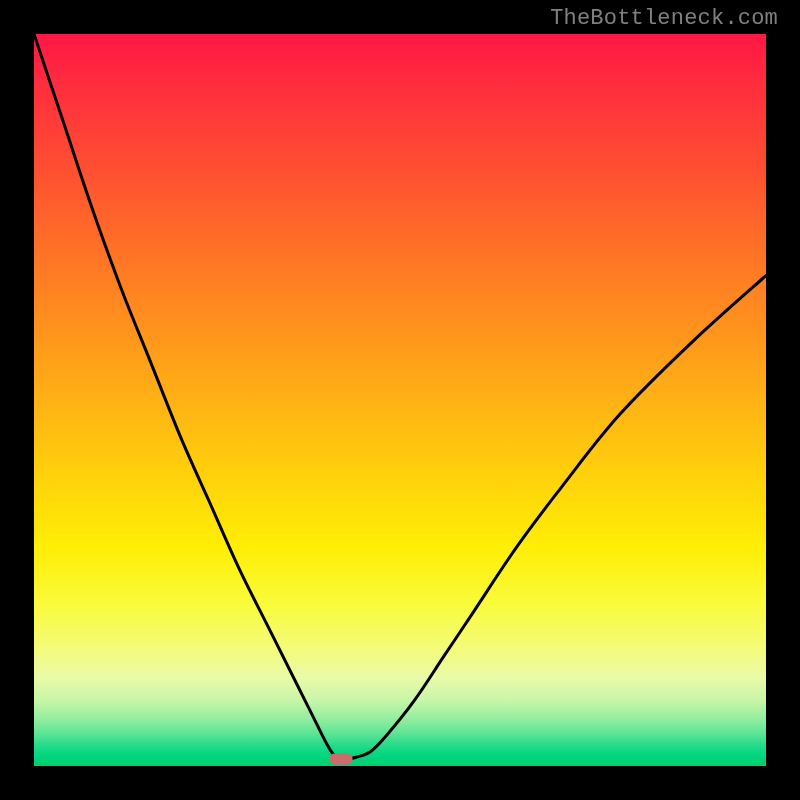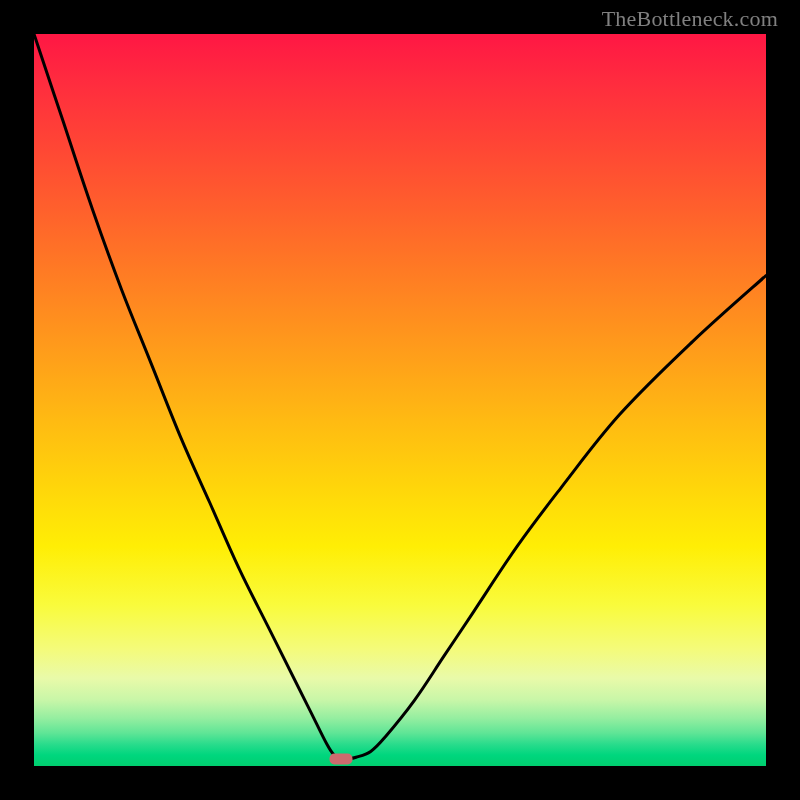"TheBottleneck.com" .watermark { font-family: Liberation Serif, serif -> Liberation Mono, monospace }
